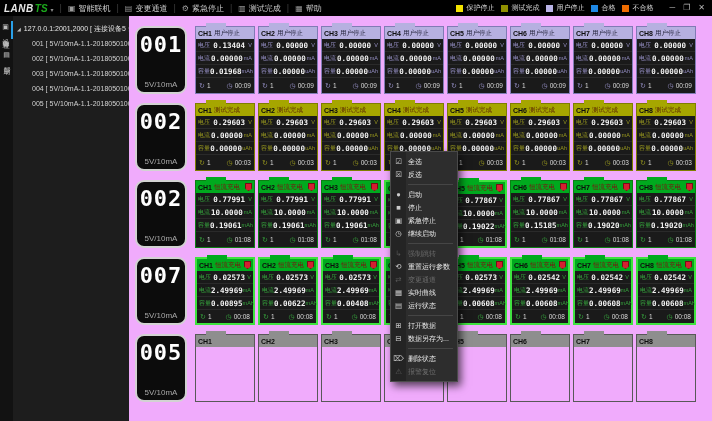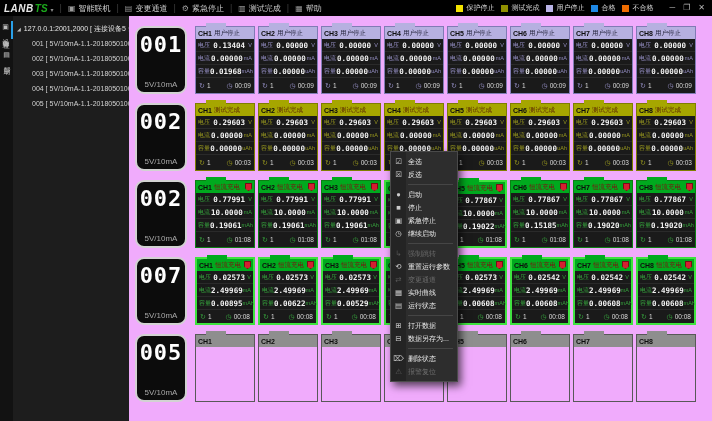"0.00529" span.vval { text: 0.00529 -> 0.00408 }
